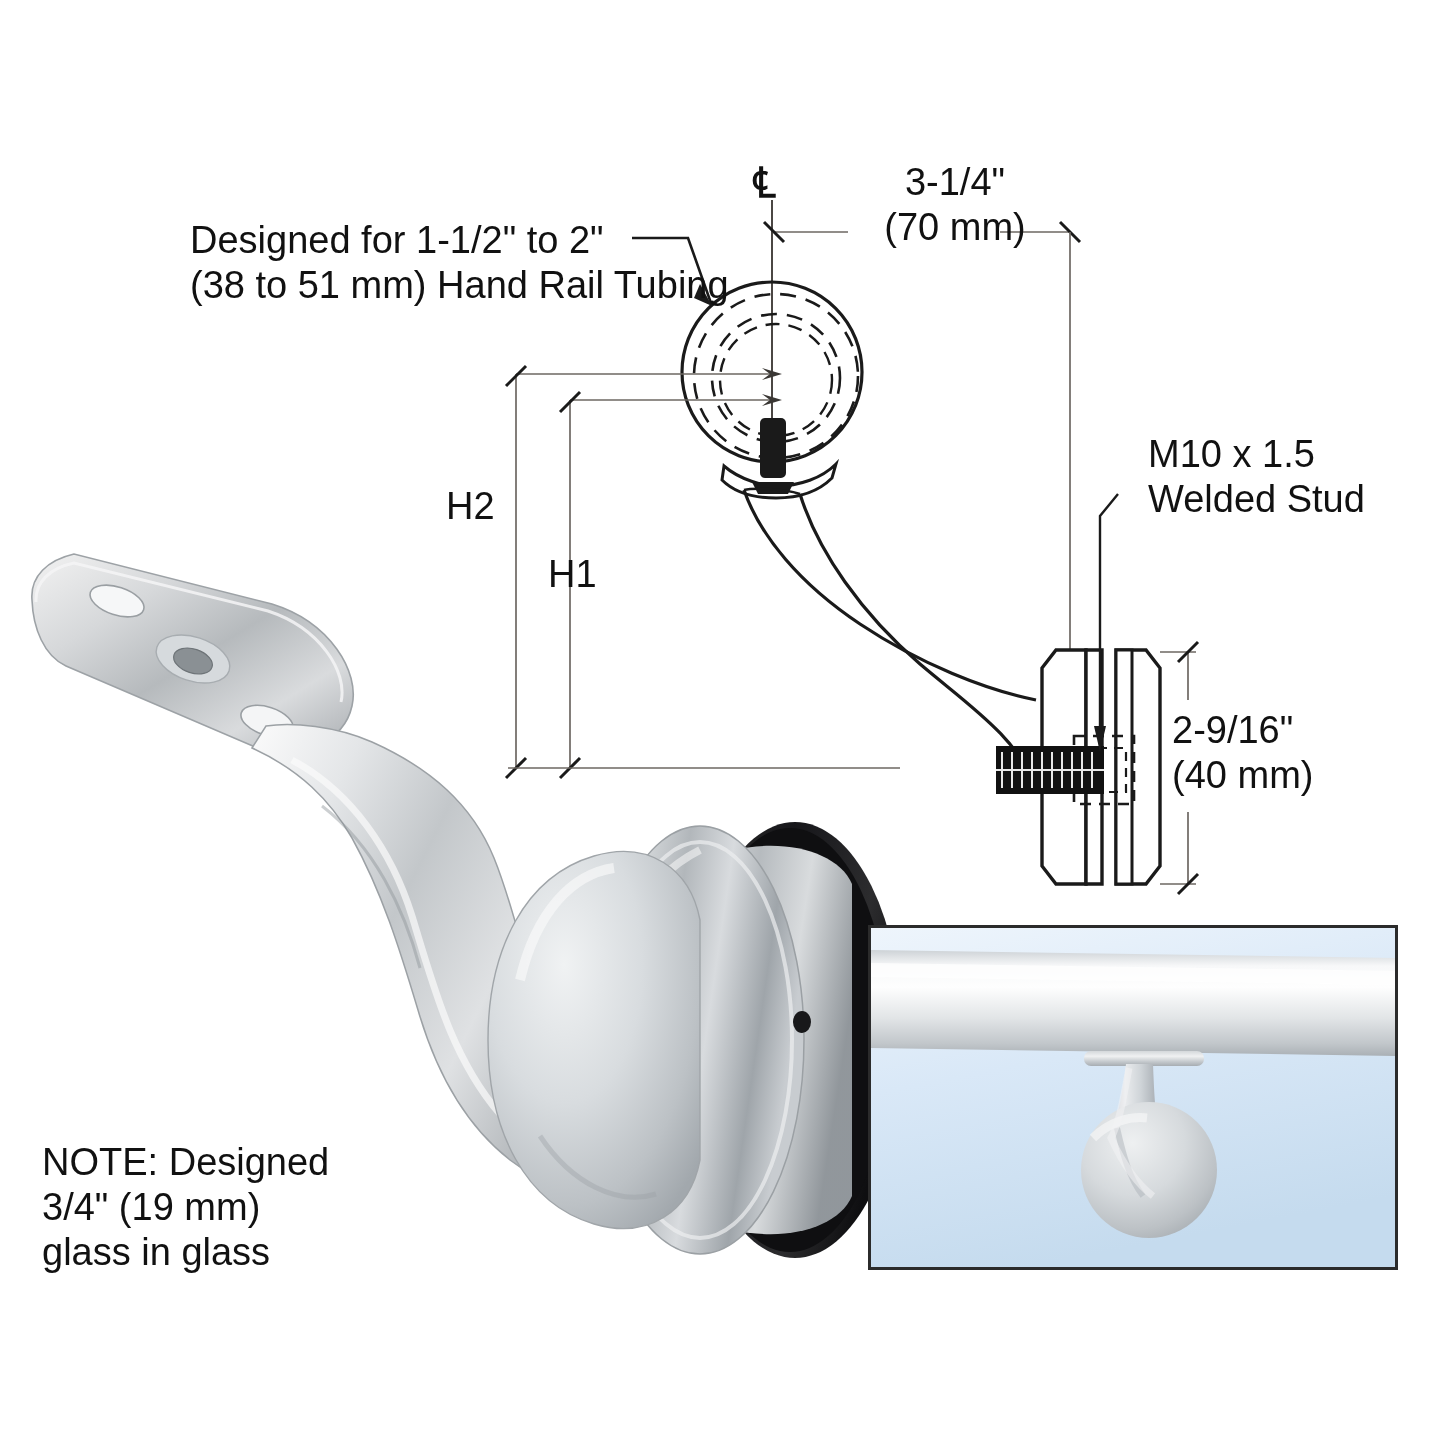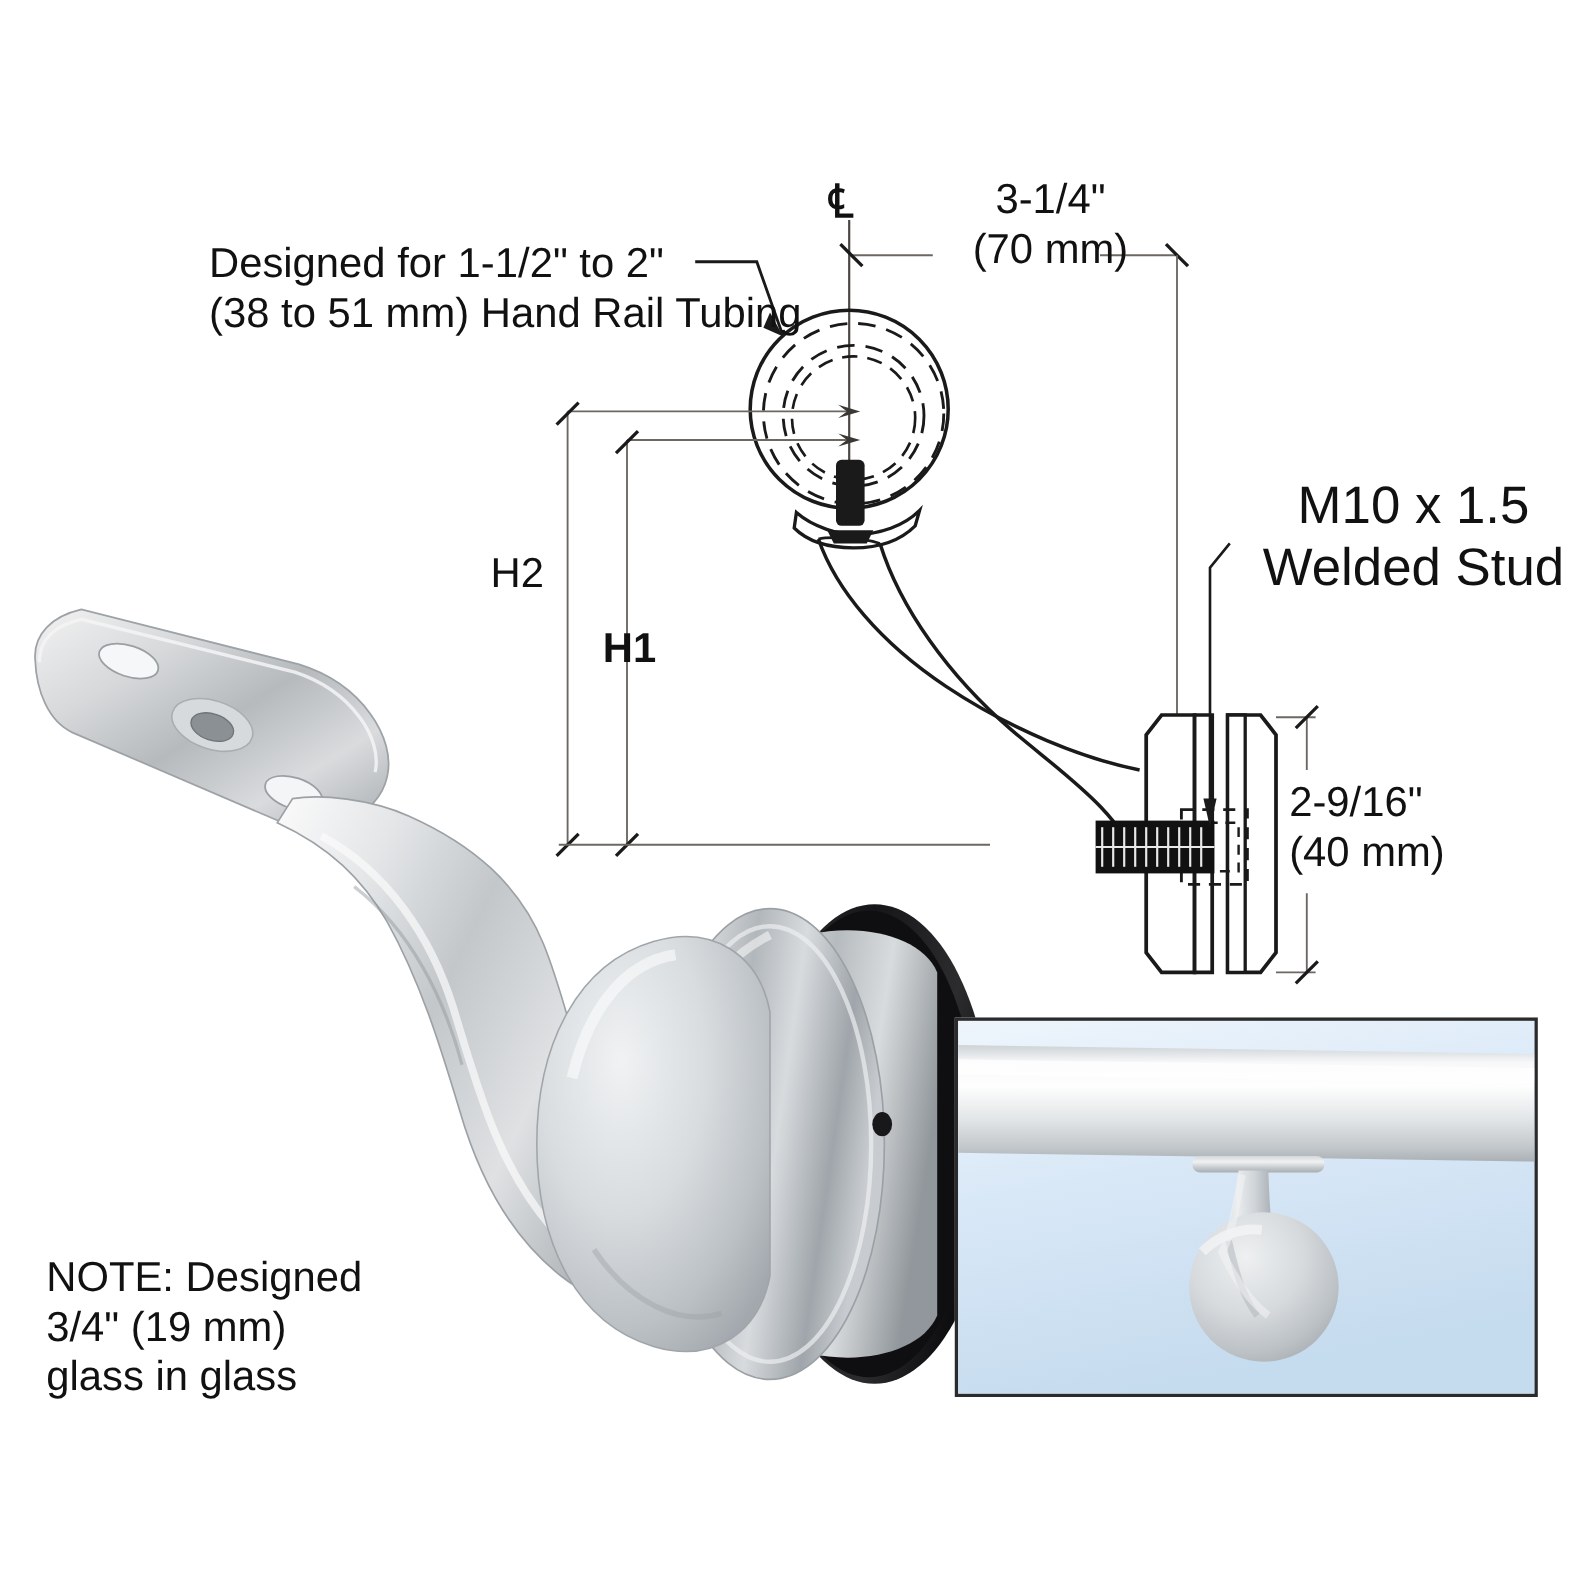"M10 x 1.5 Welded Stud" .label-stud { font-size: 48px -> 38px; text-align: center -> none }
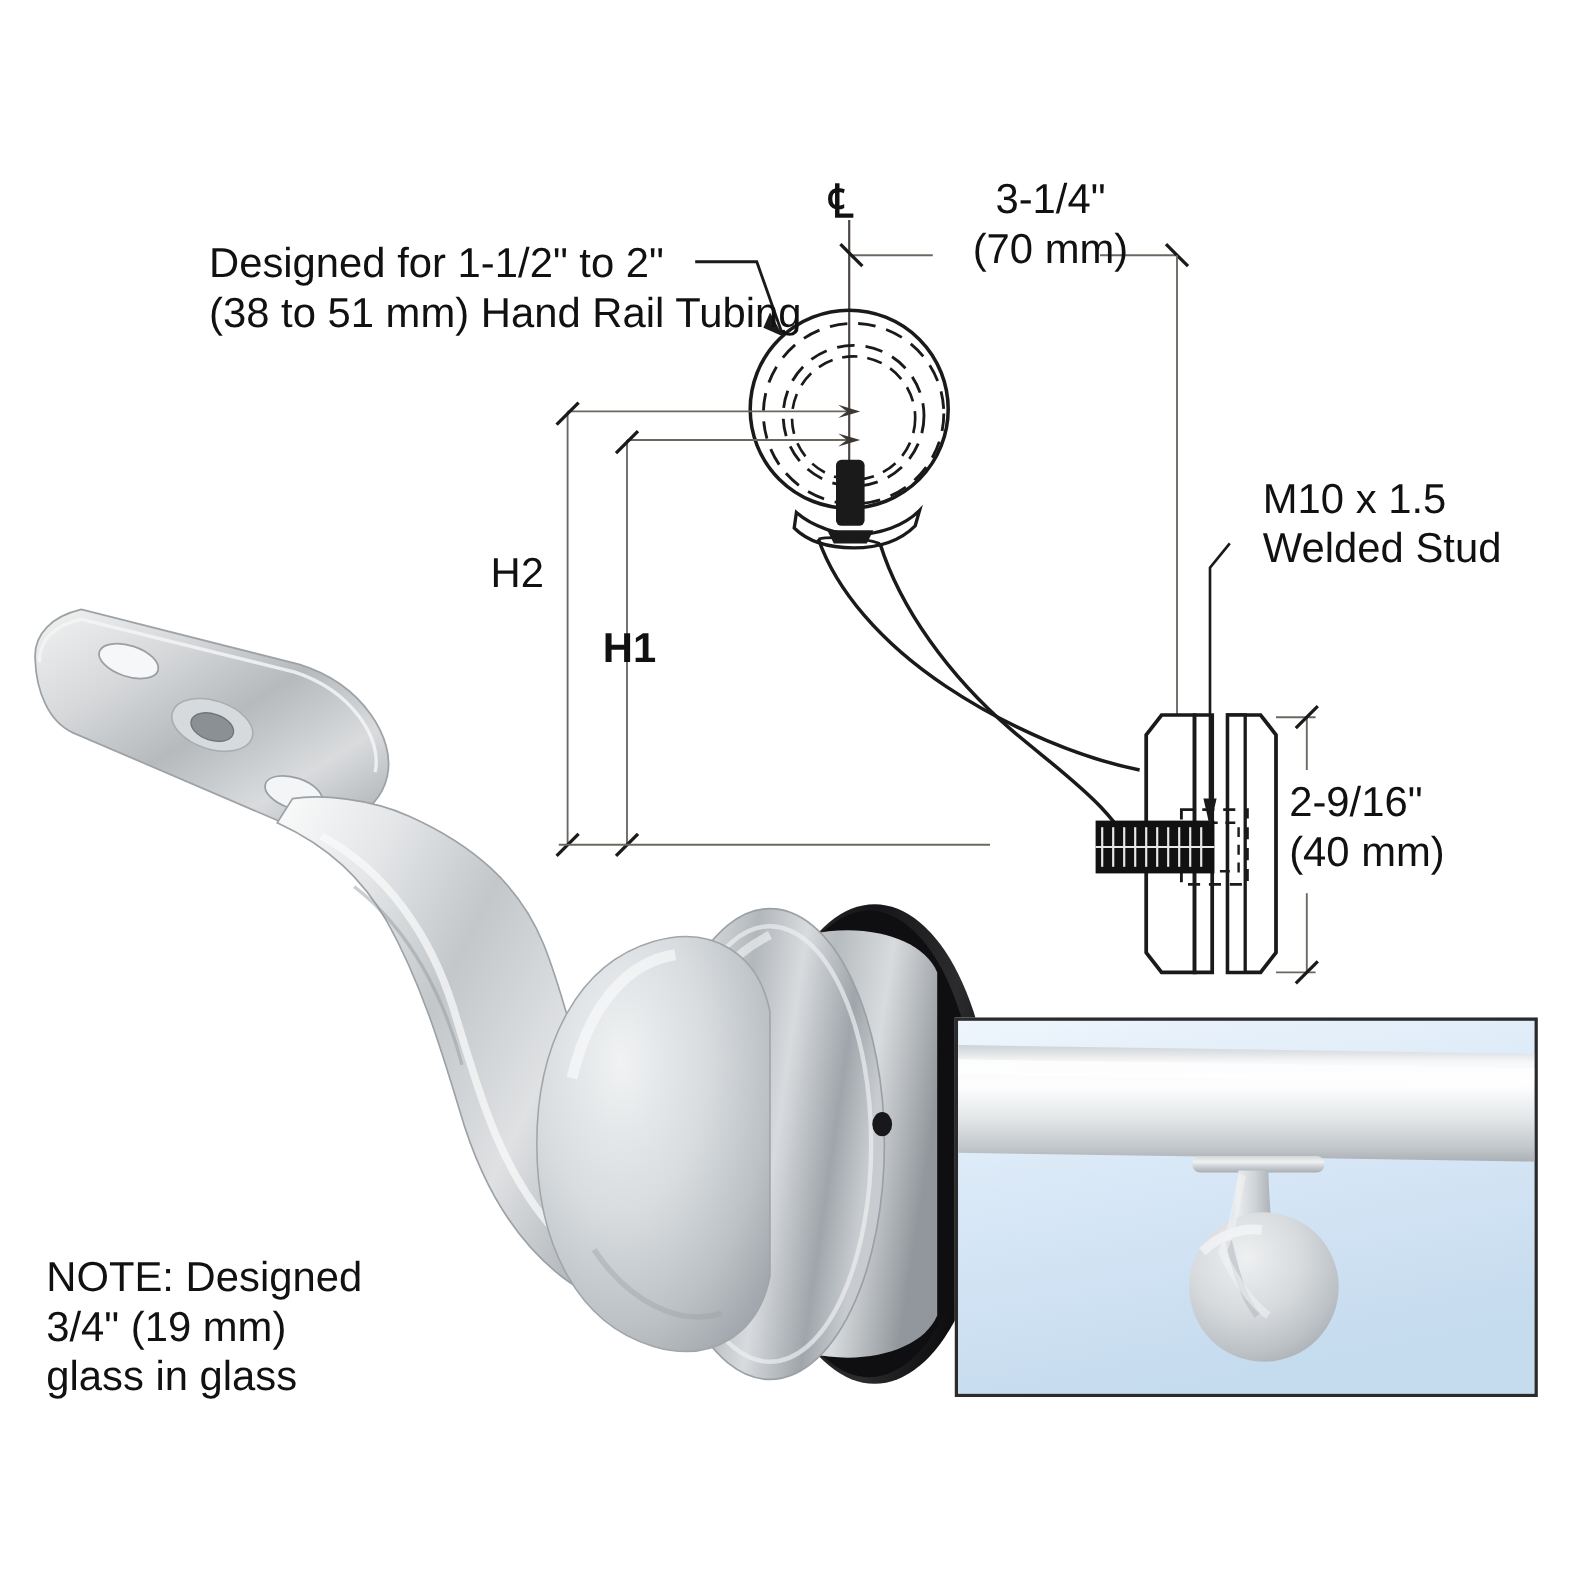"H2" .label-h2 { top: 500px -> 484px }
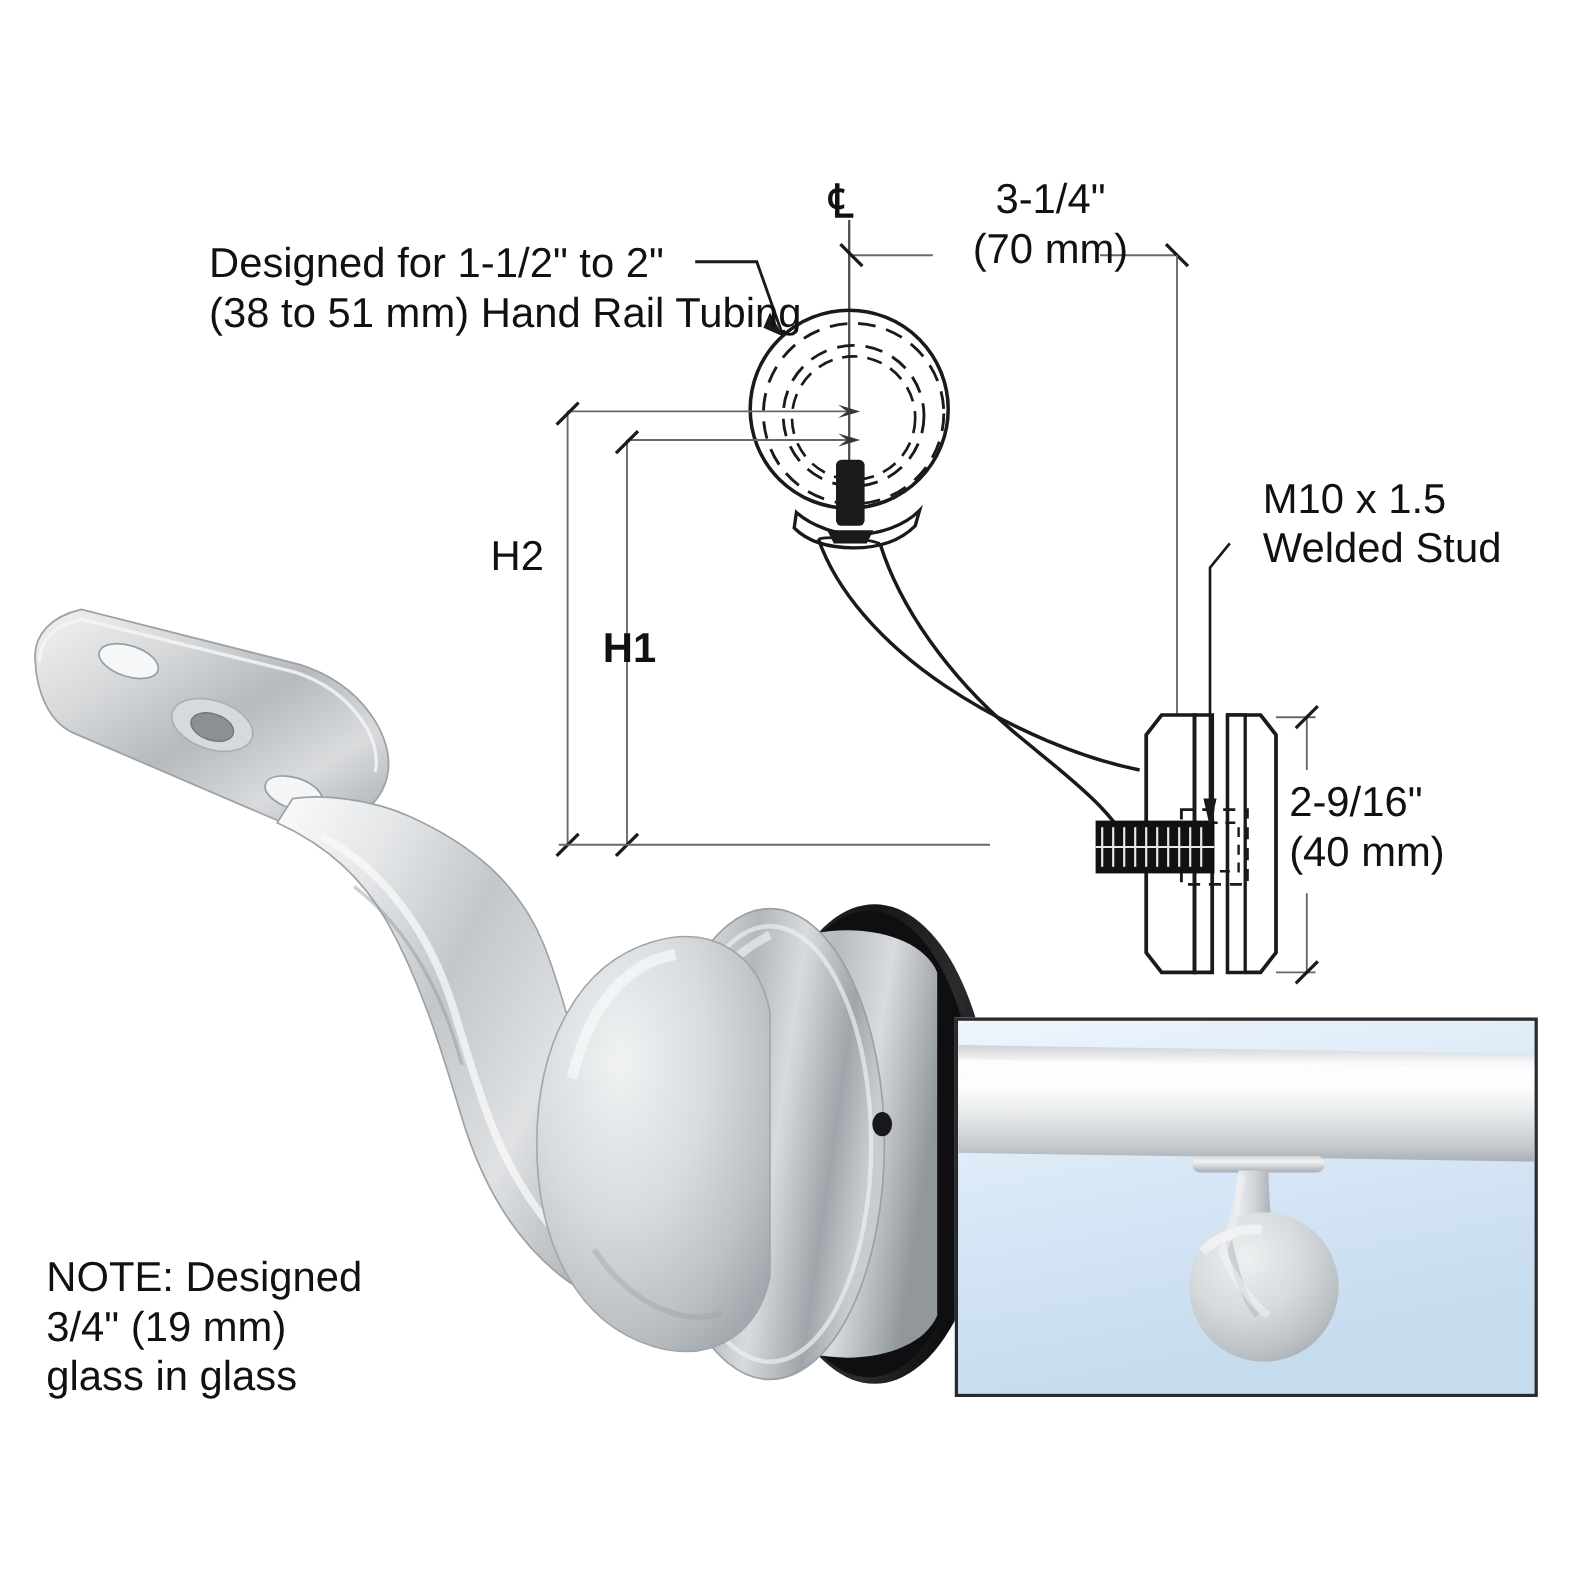"H1" .label-h1 { font-weight: 700 -> 400; top: 568px -> 552px }
